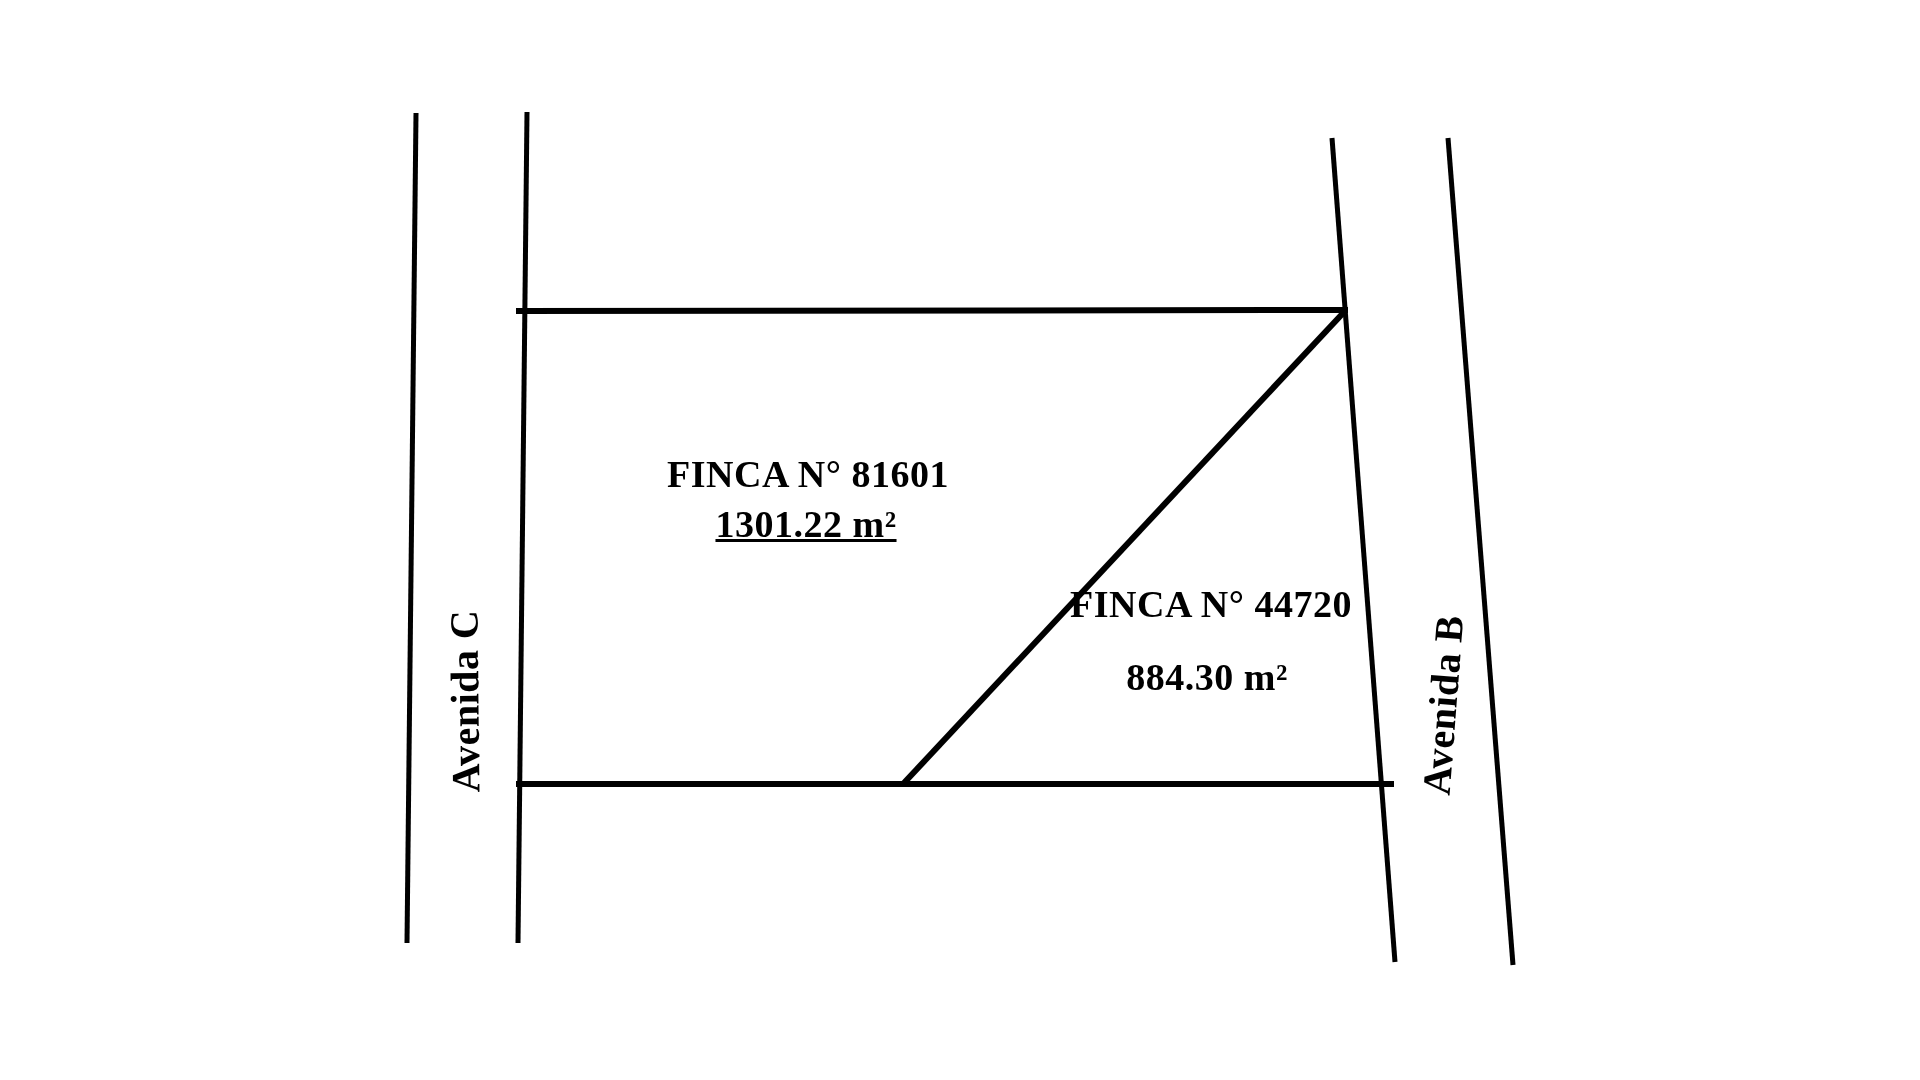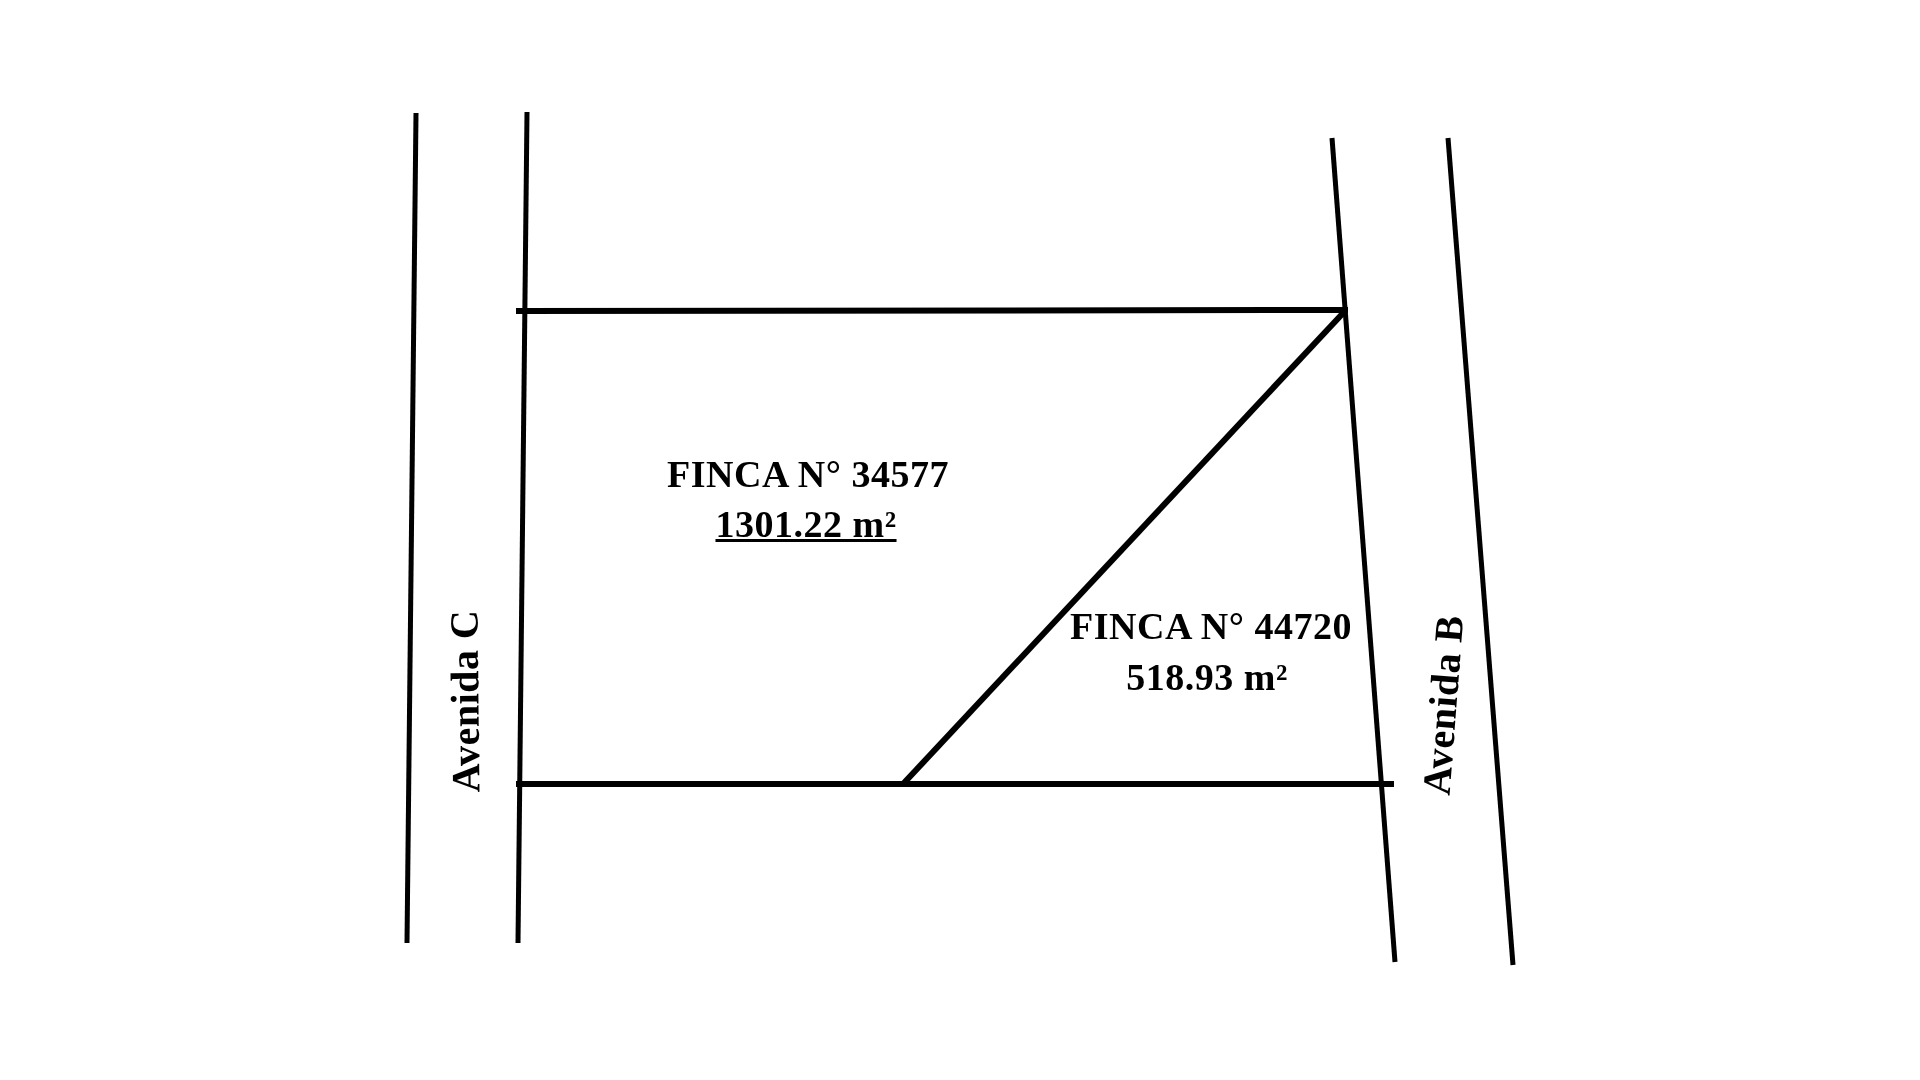"FINCA N° 34577" div.label { text: 34577 -> 81601 }
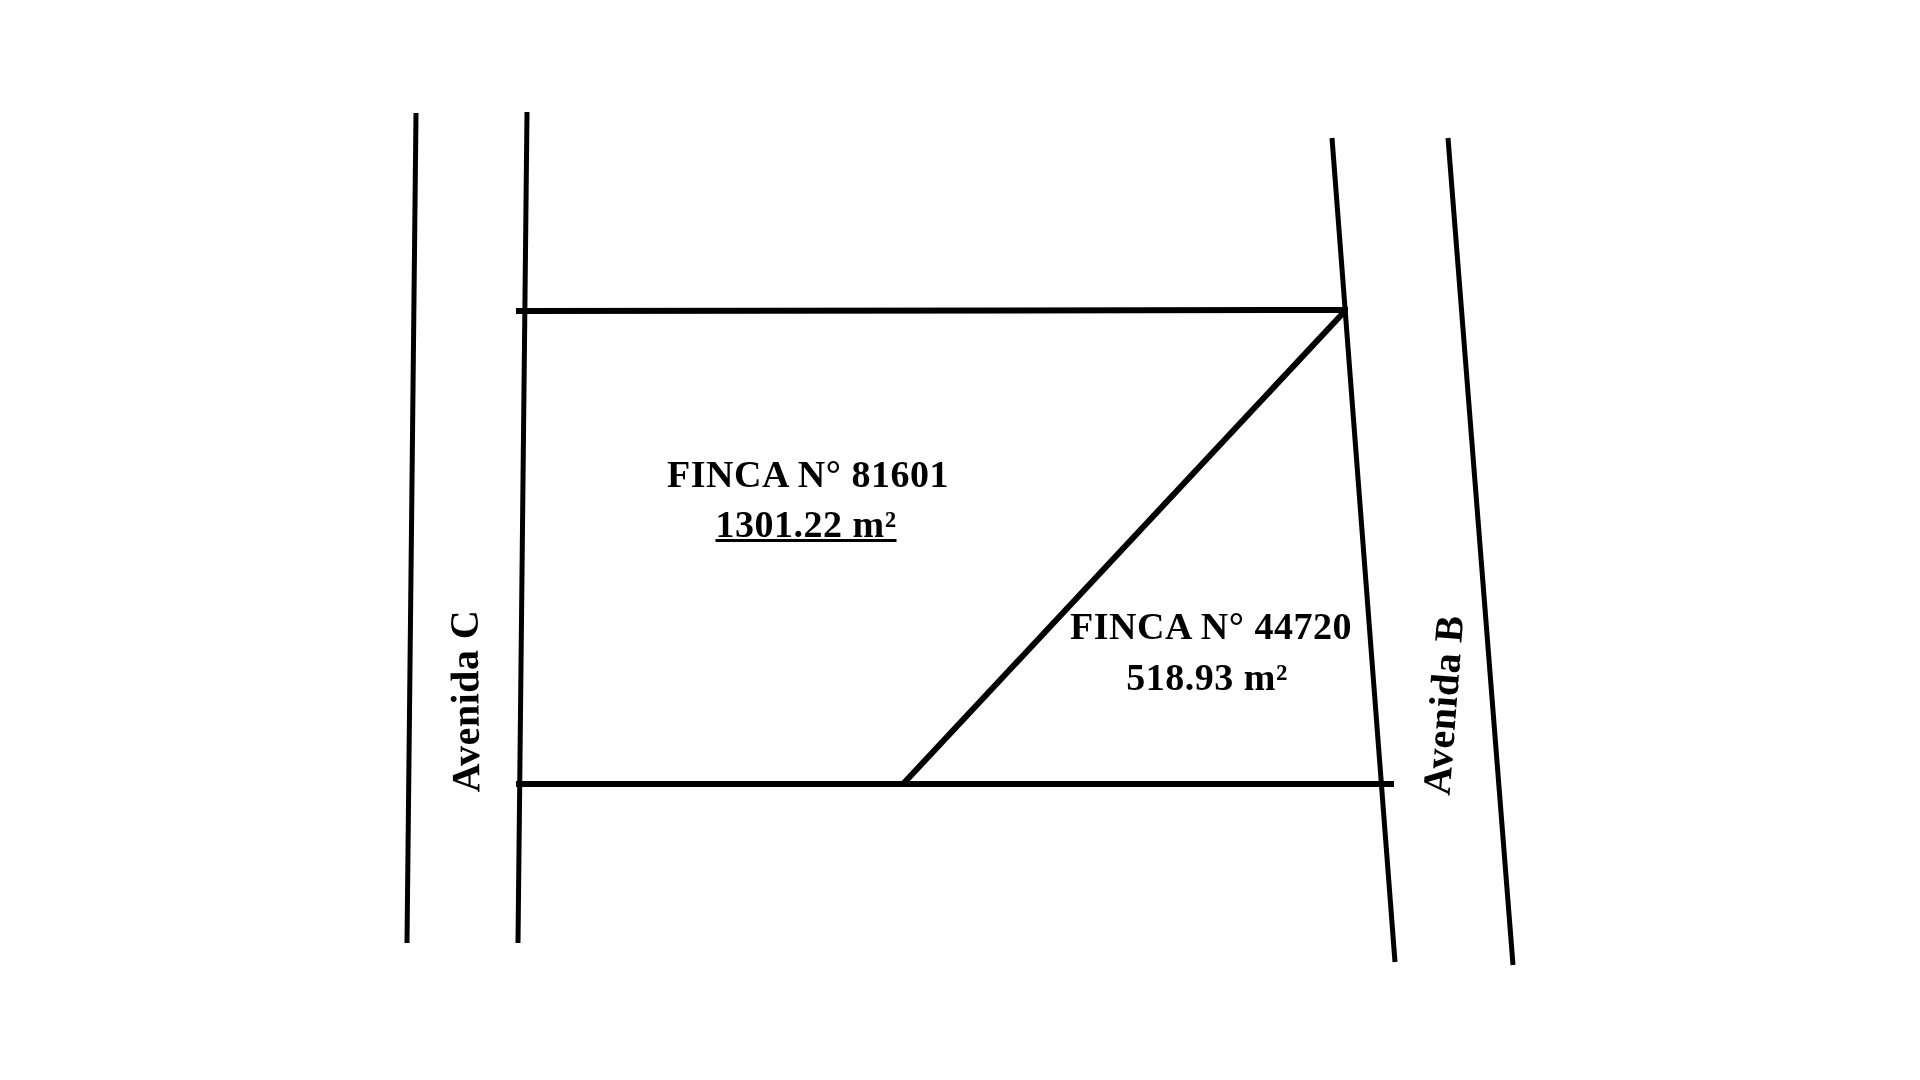"FINCA N° 44720" .finca2-name { top: 626px -> 604px }
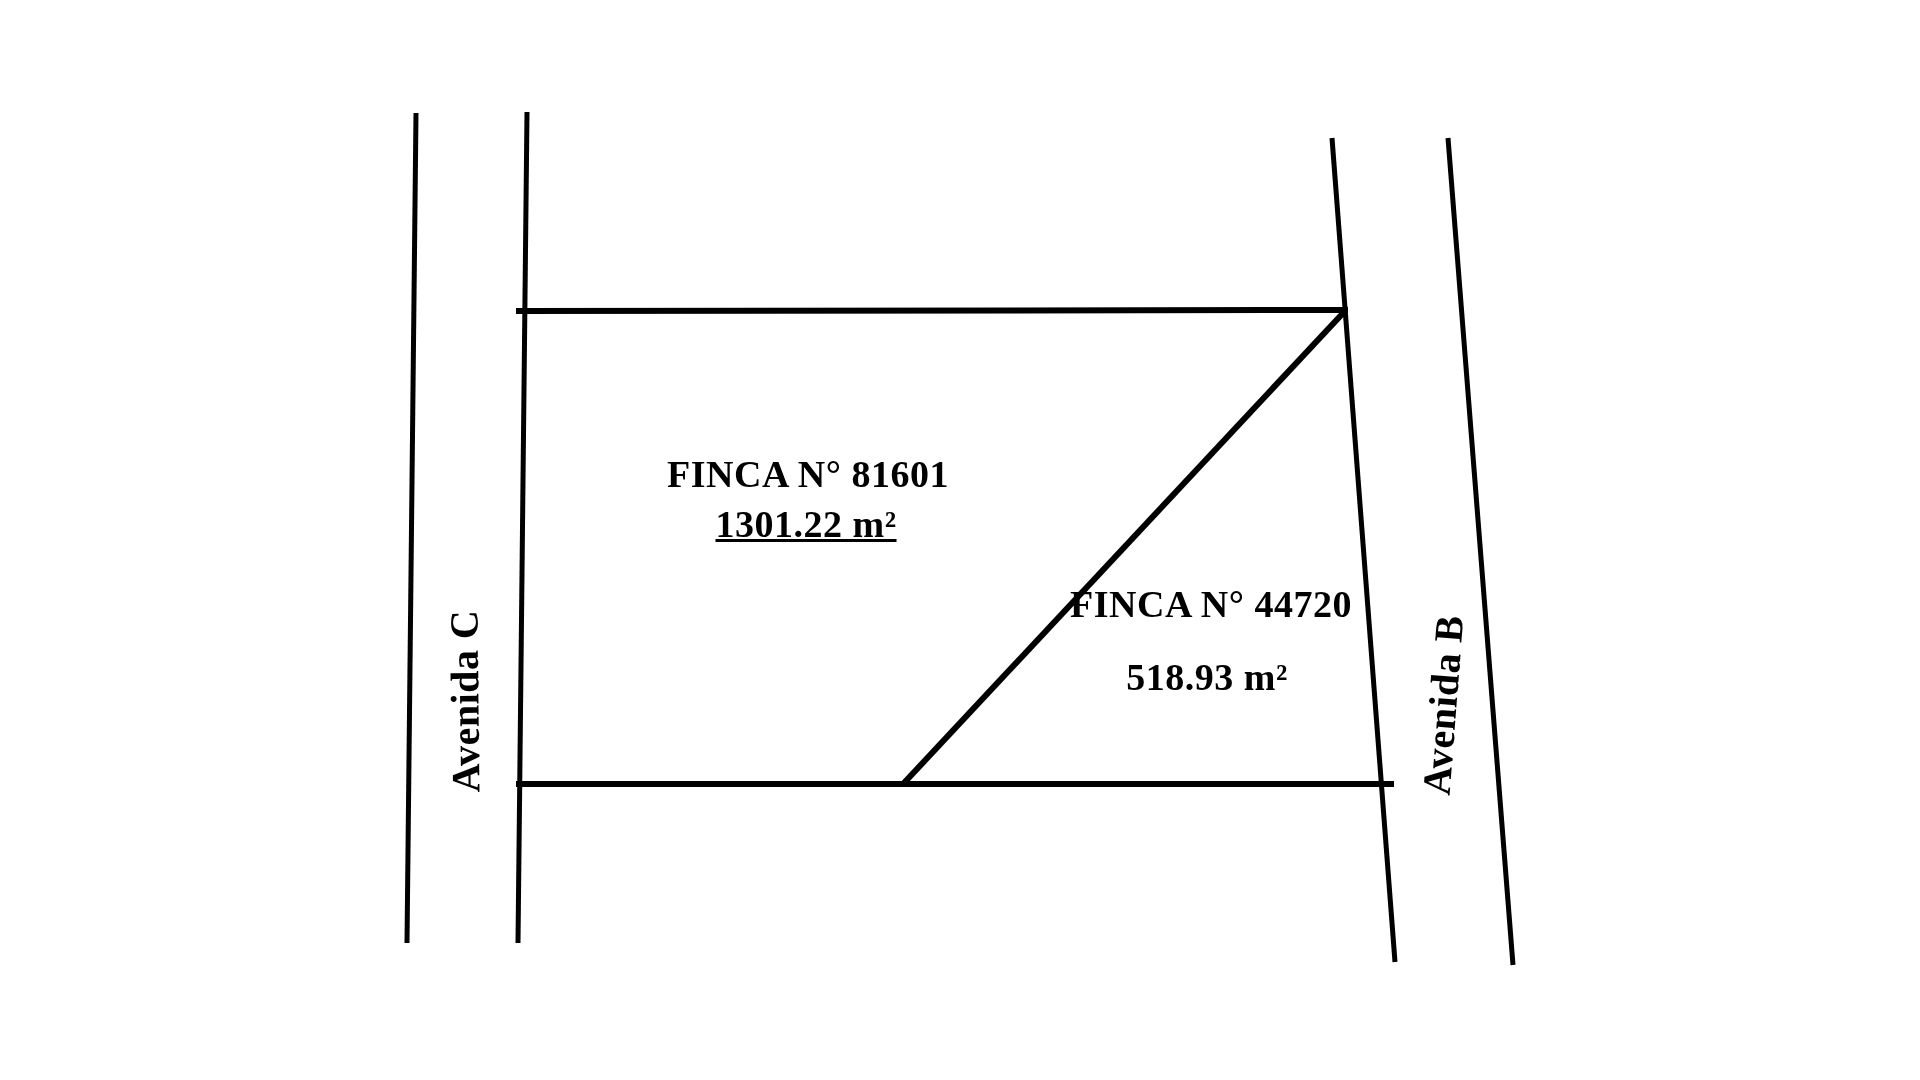"518.93 m²" div.label { text: 518.93 -> 884.30 }
